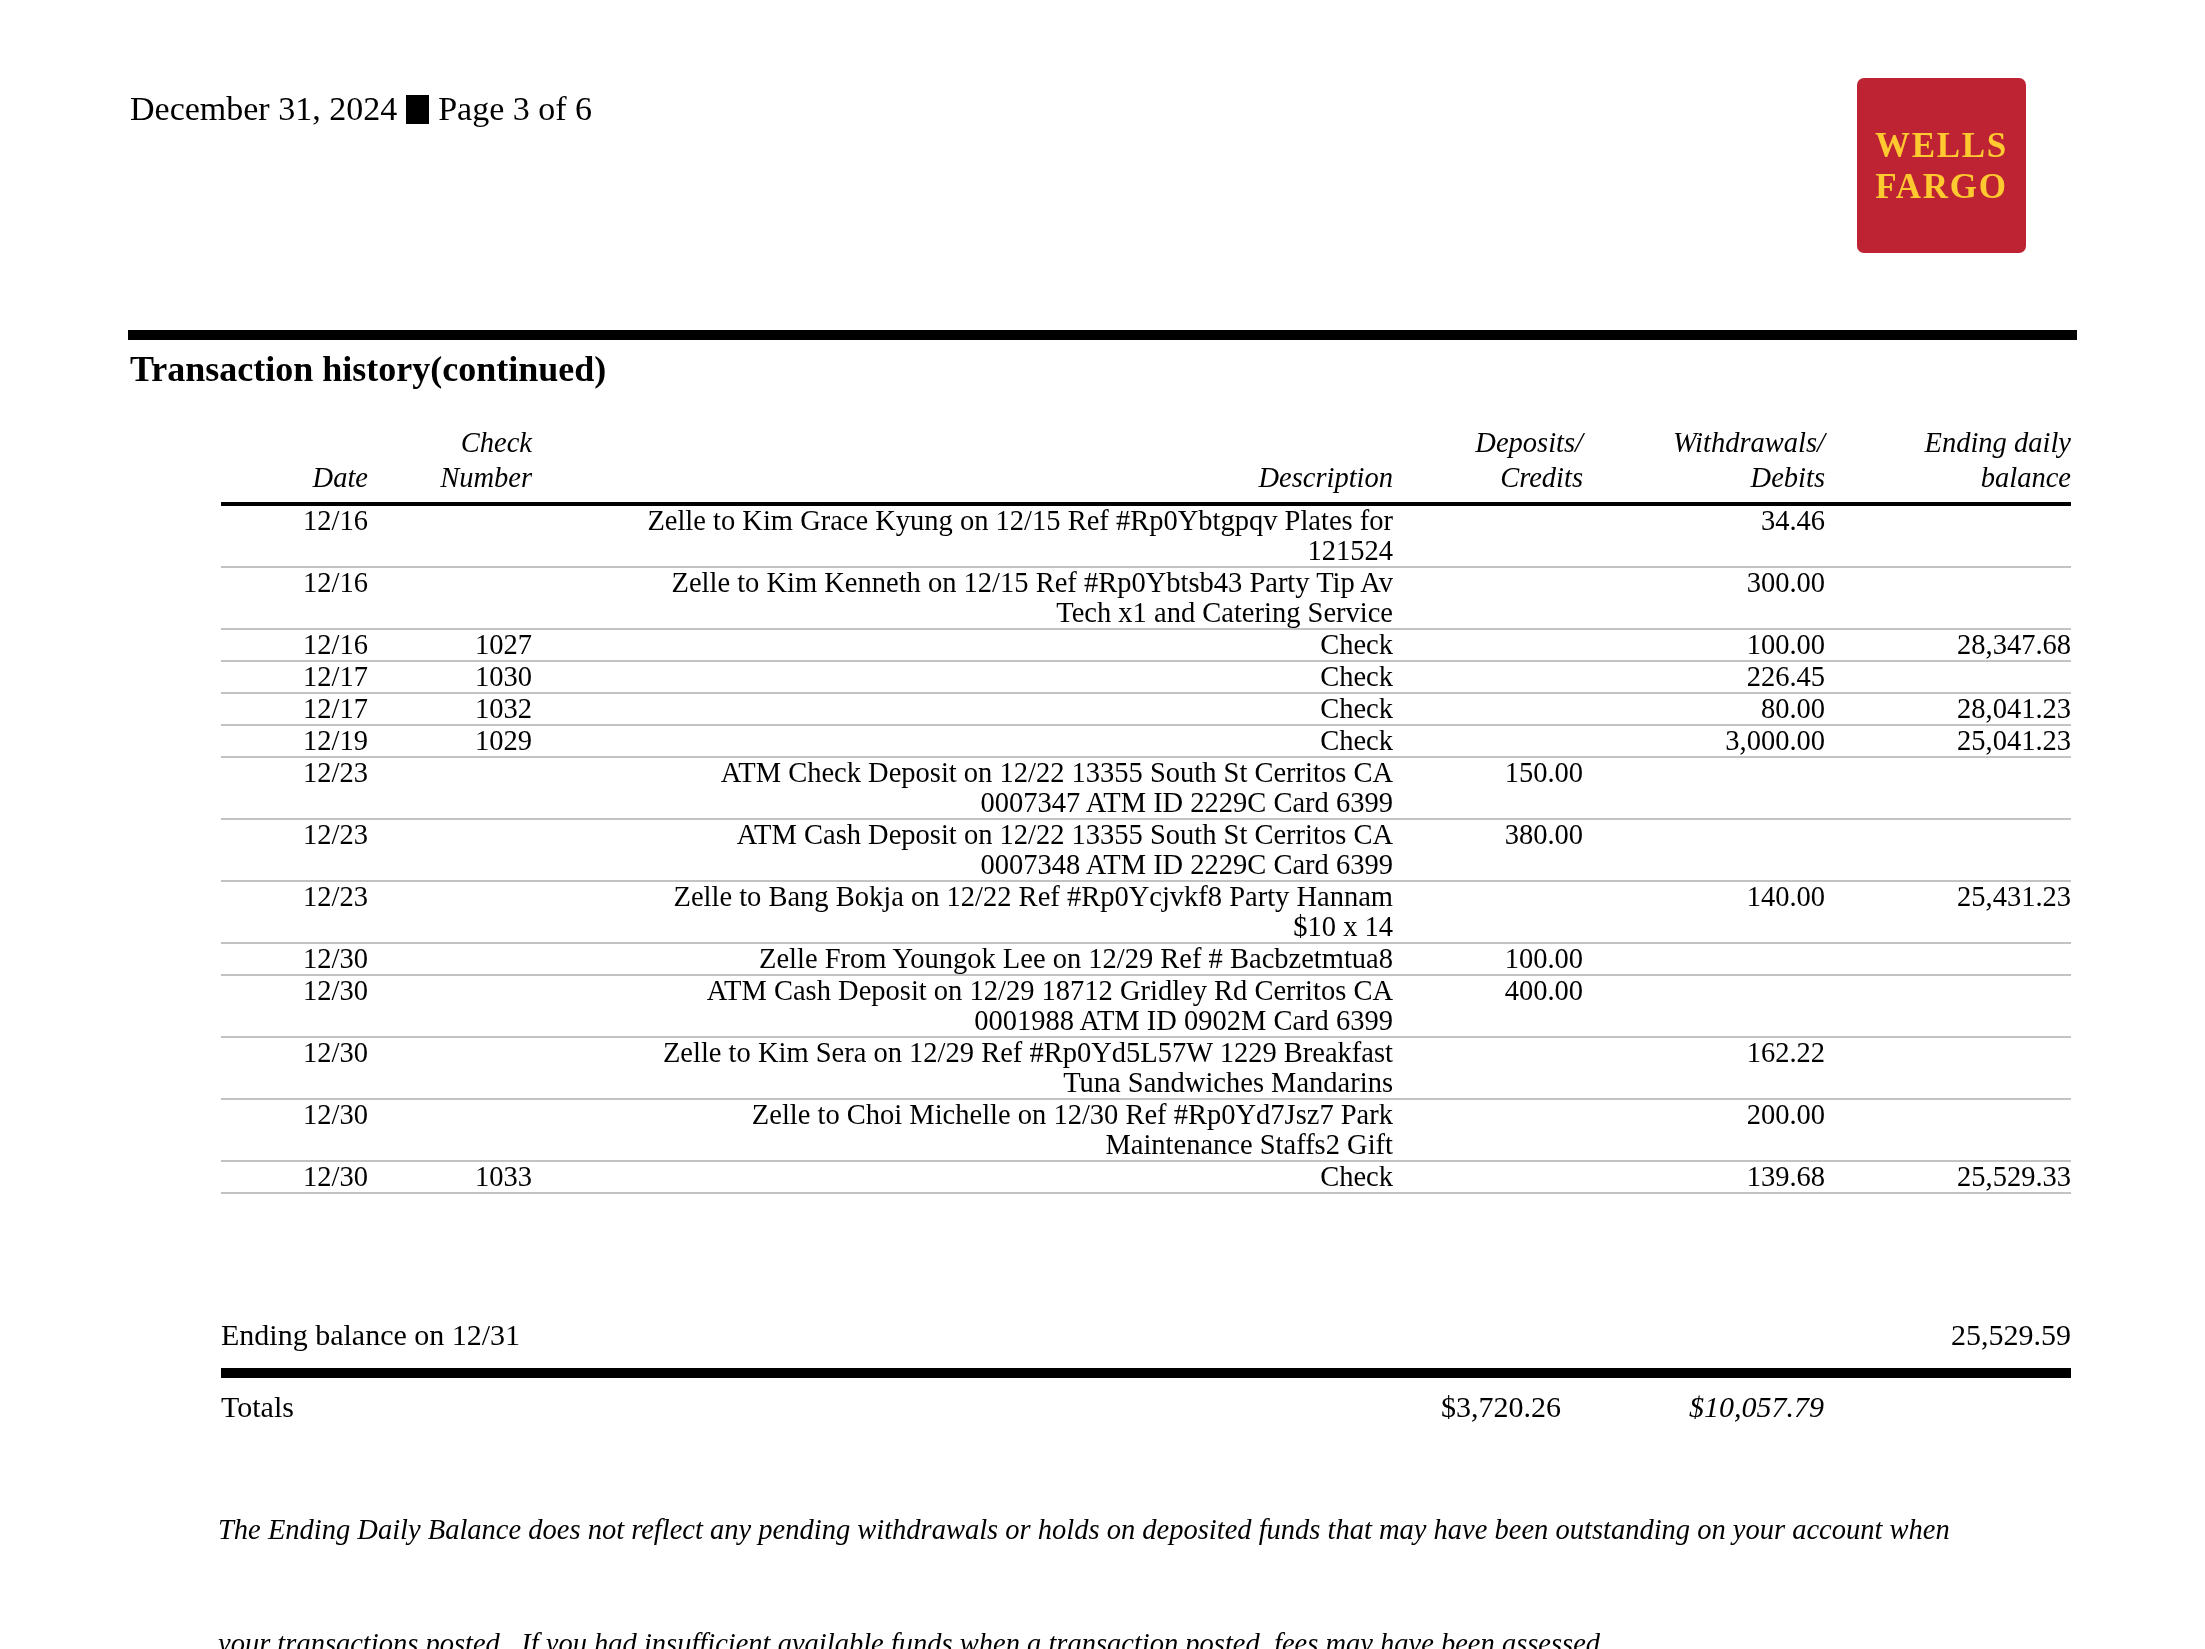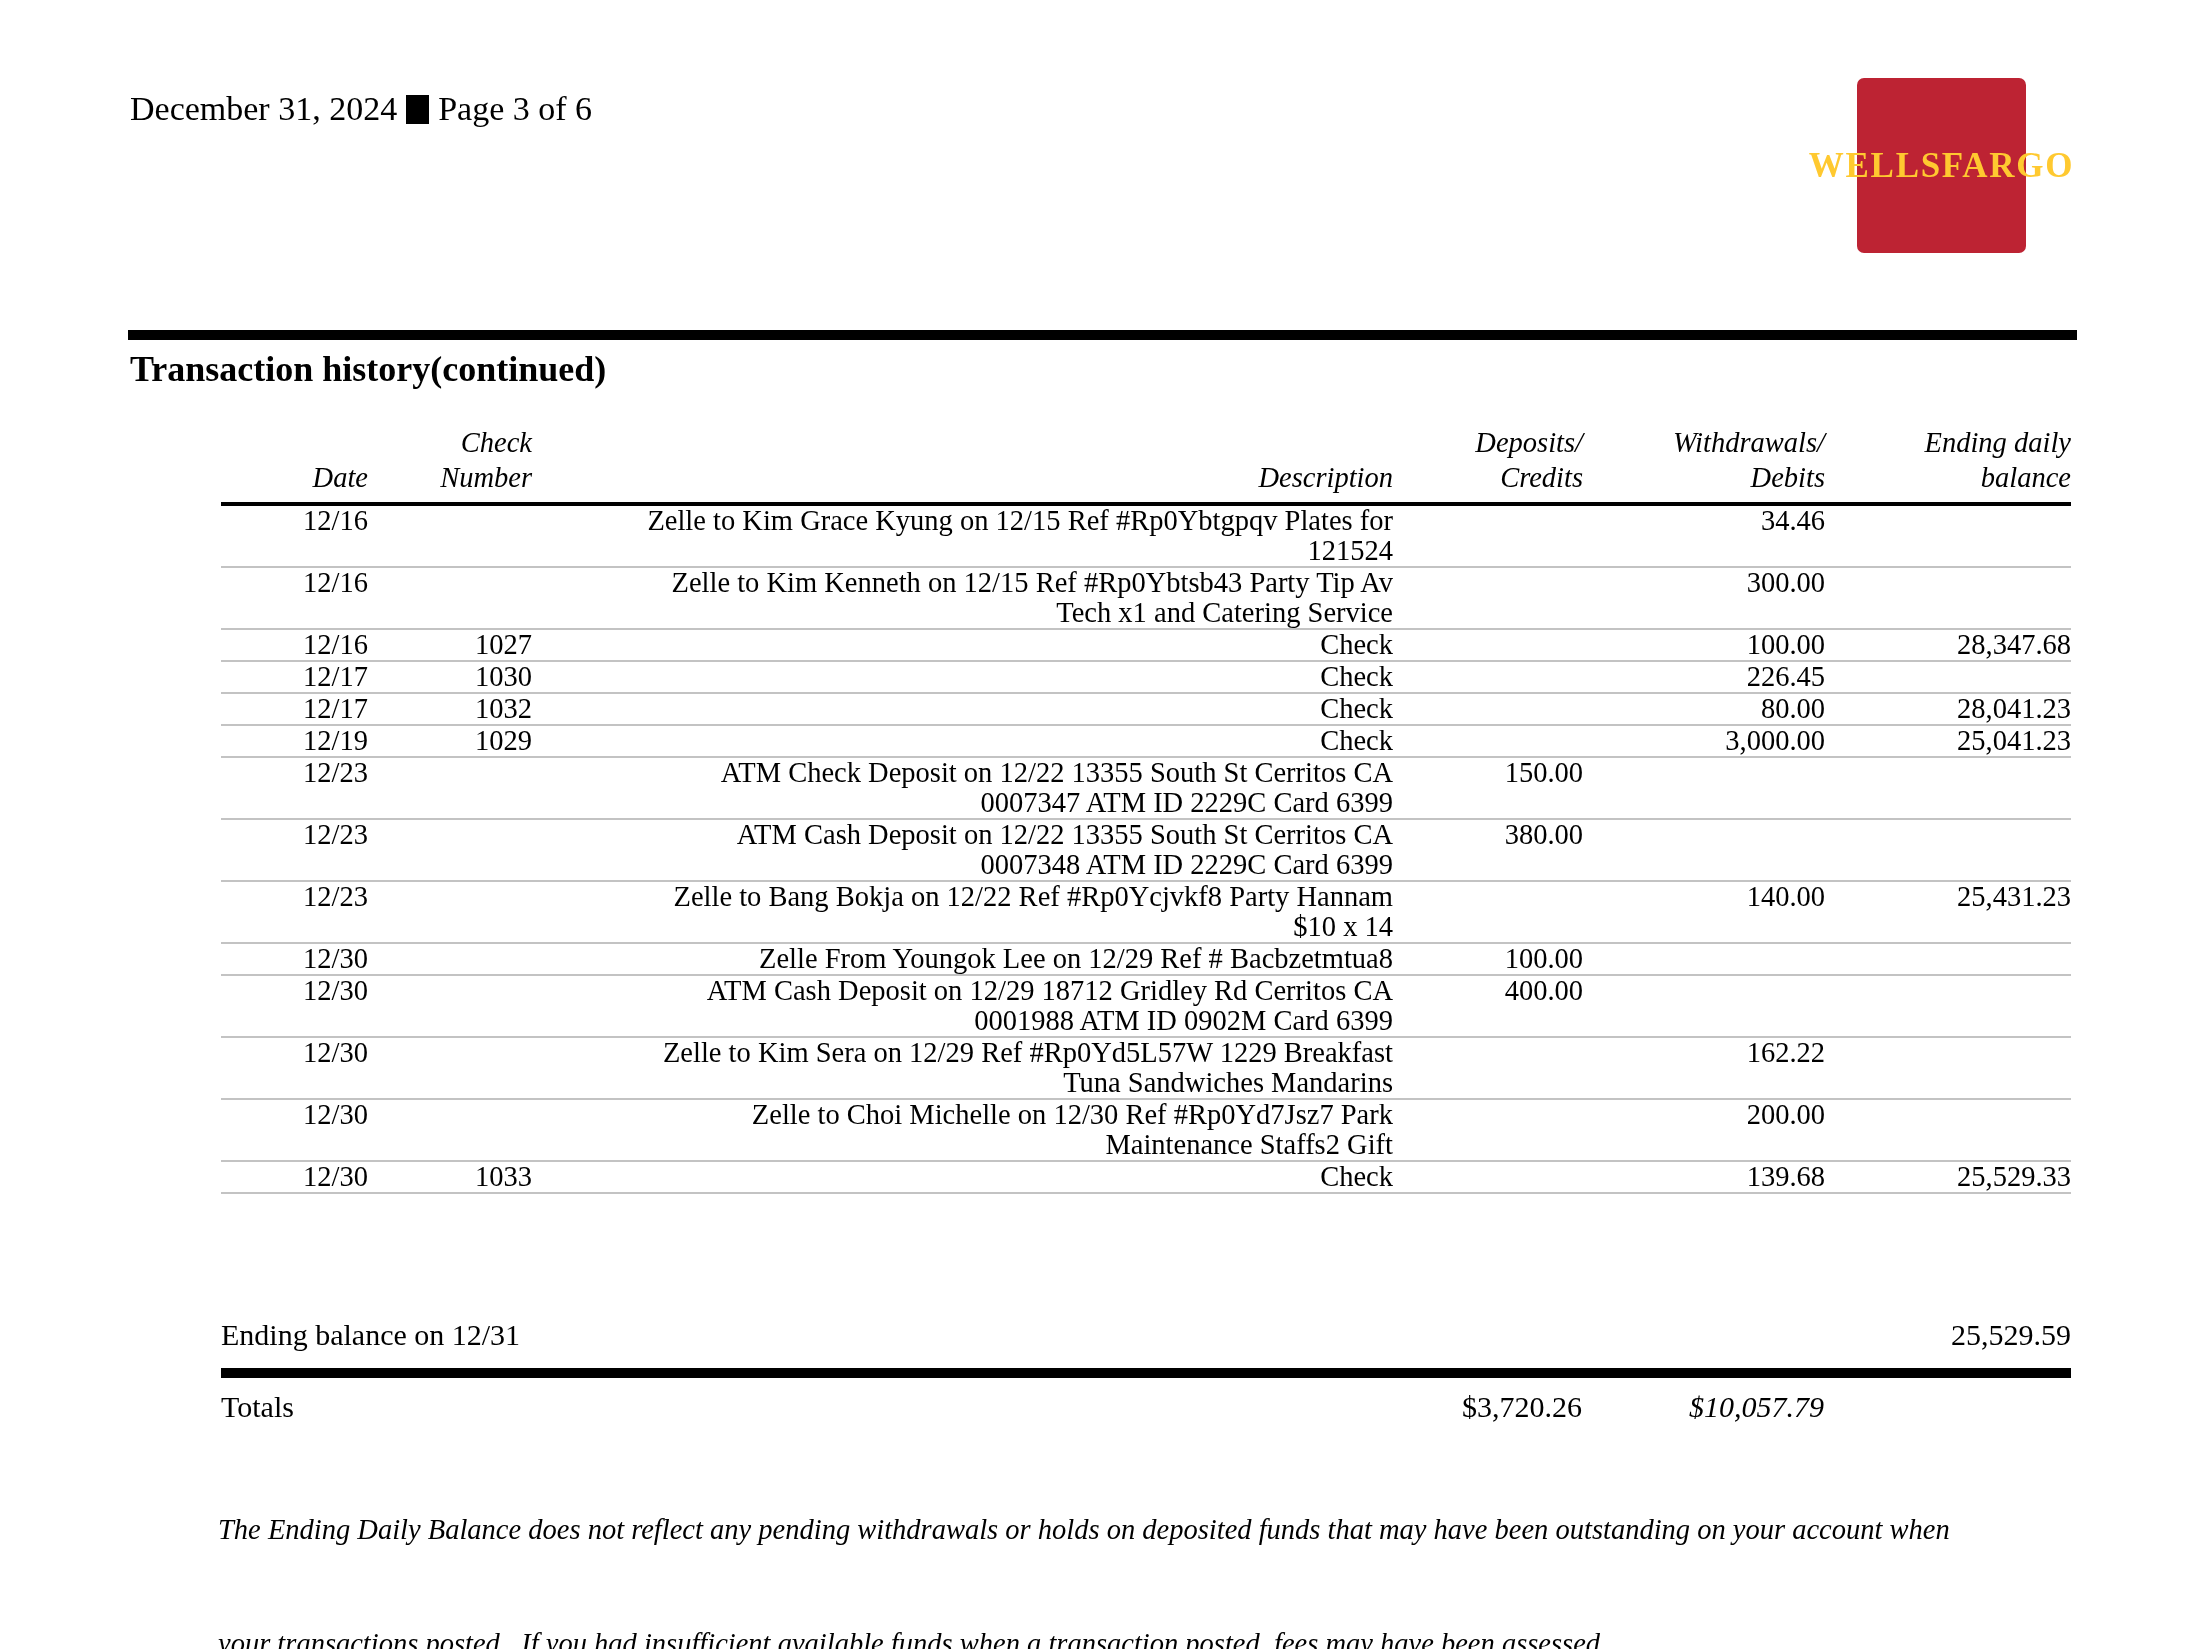"WELLS" .logo { flex-direction: row -> column }
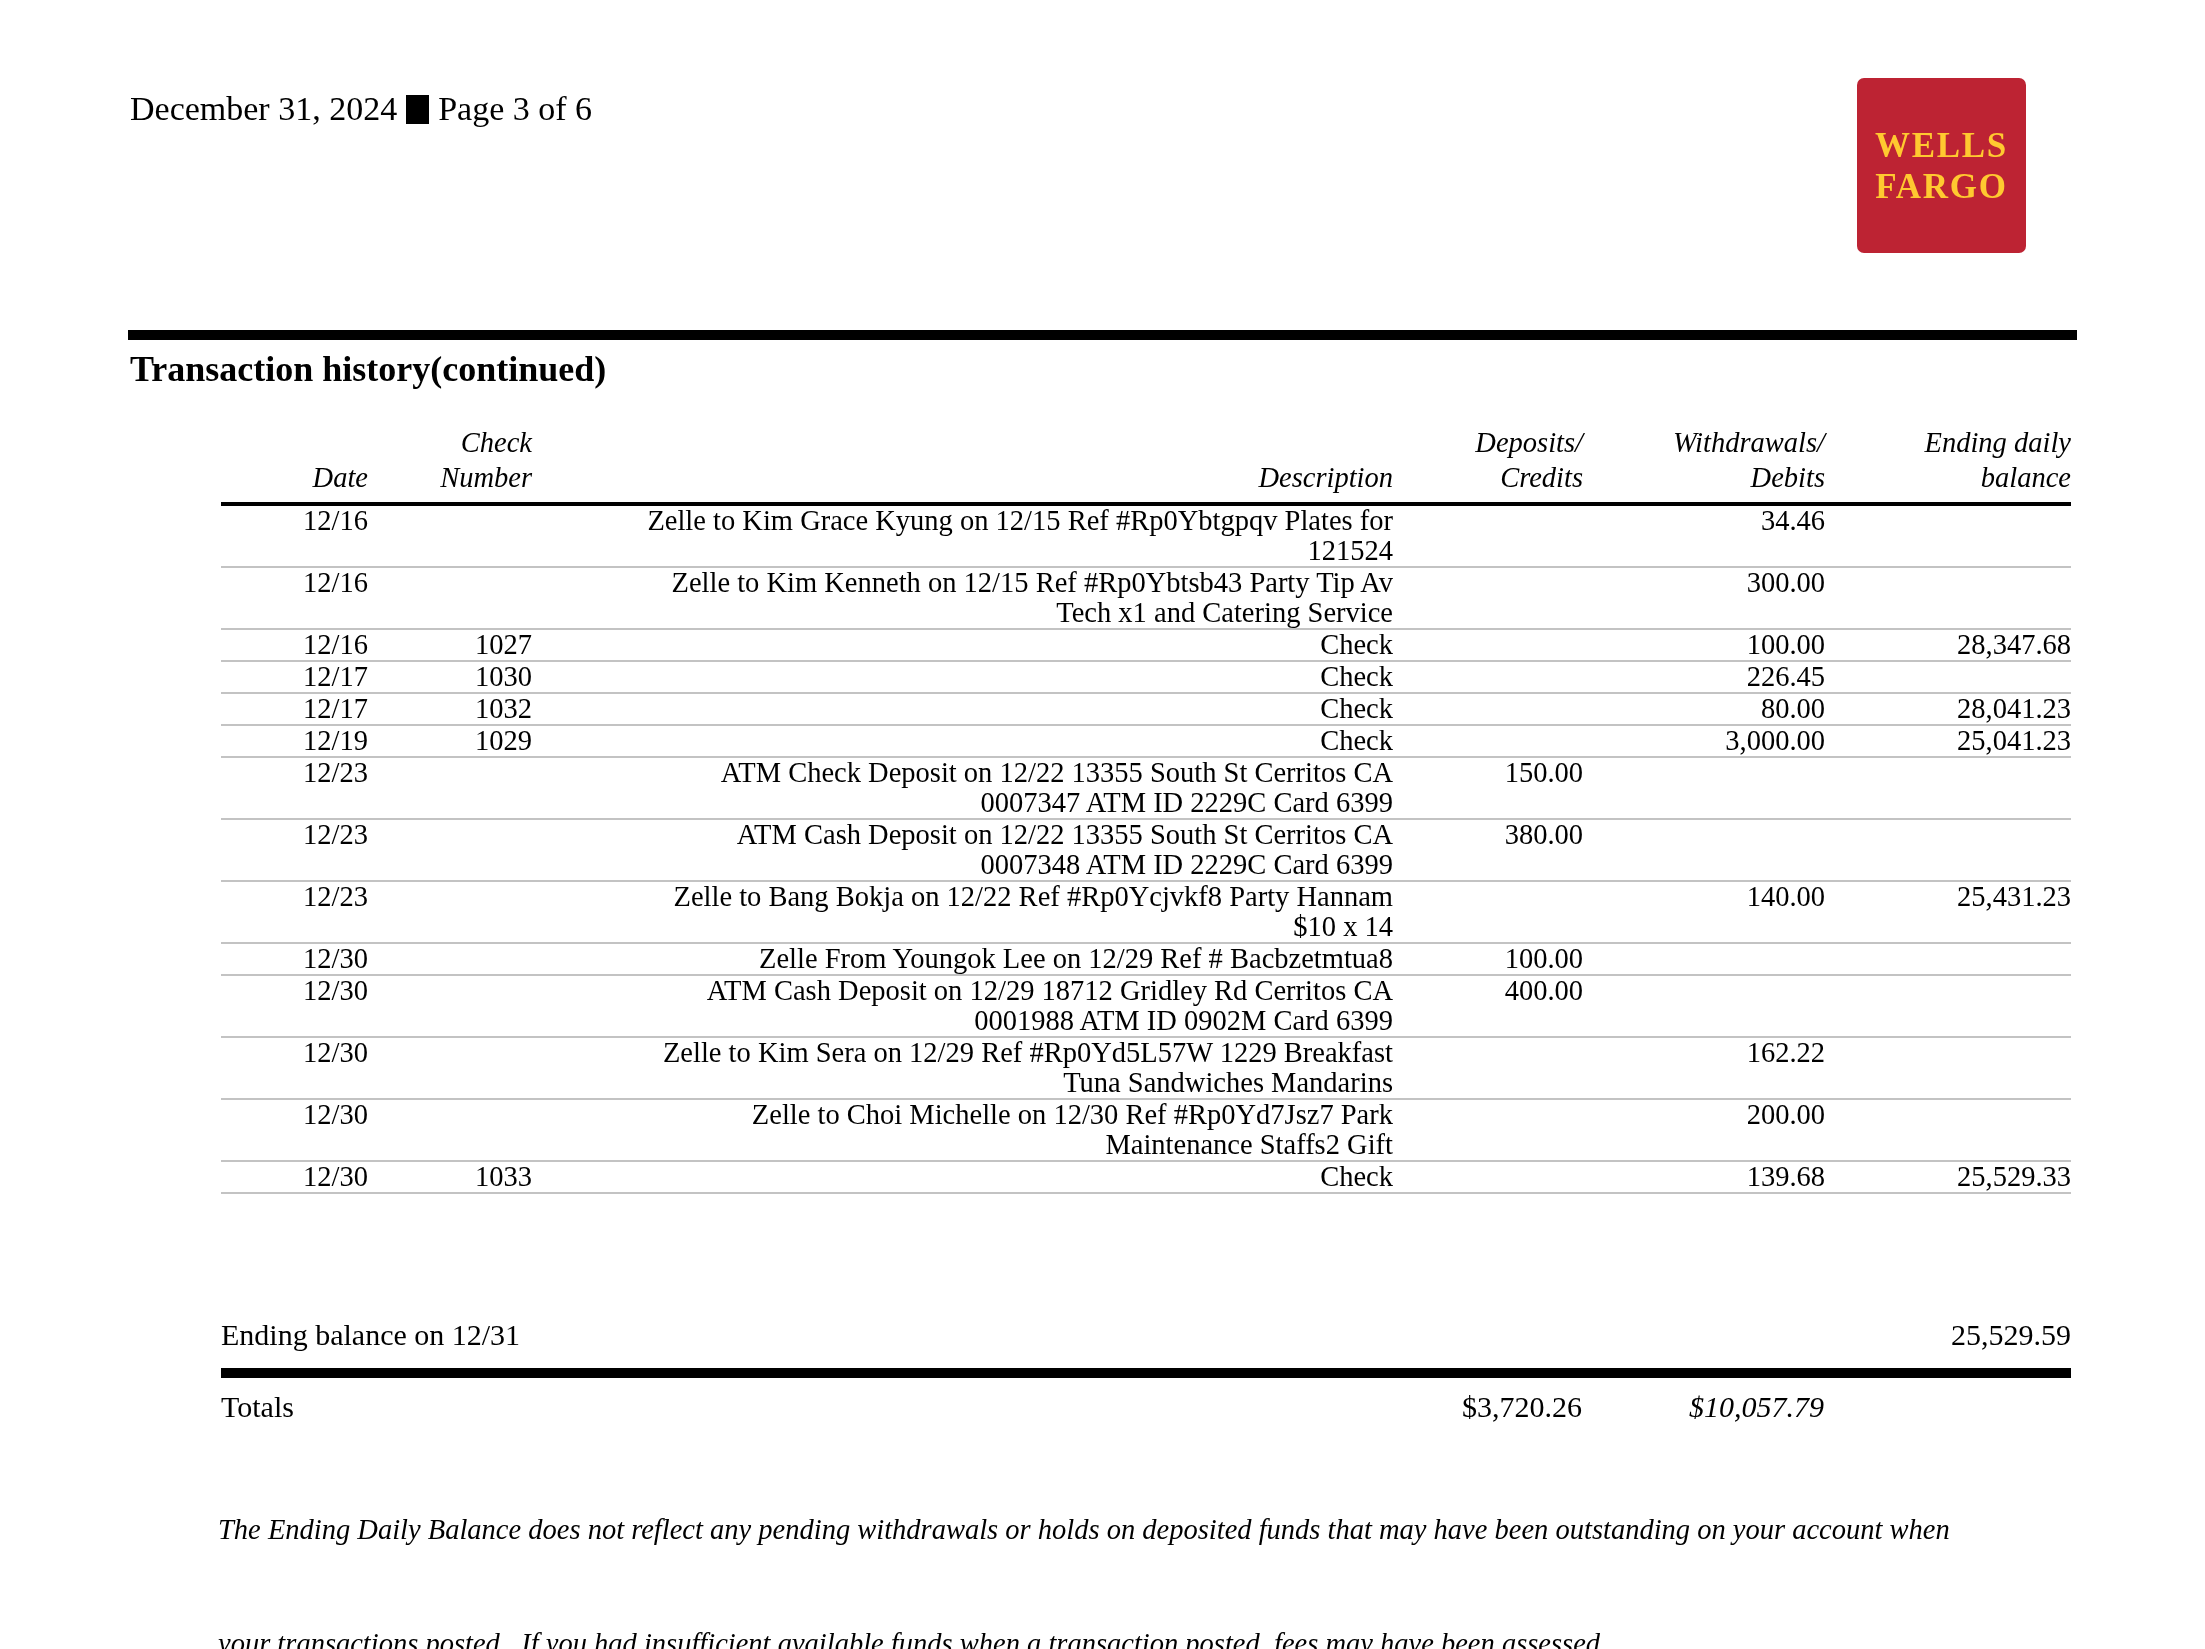"$3,720.26" .totals .t-dep { right: 489px -> 510px }
